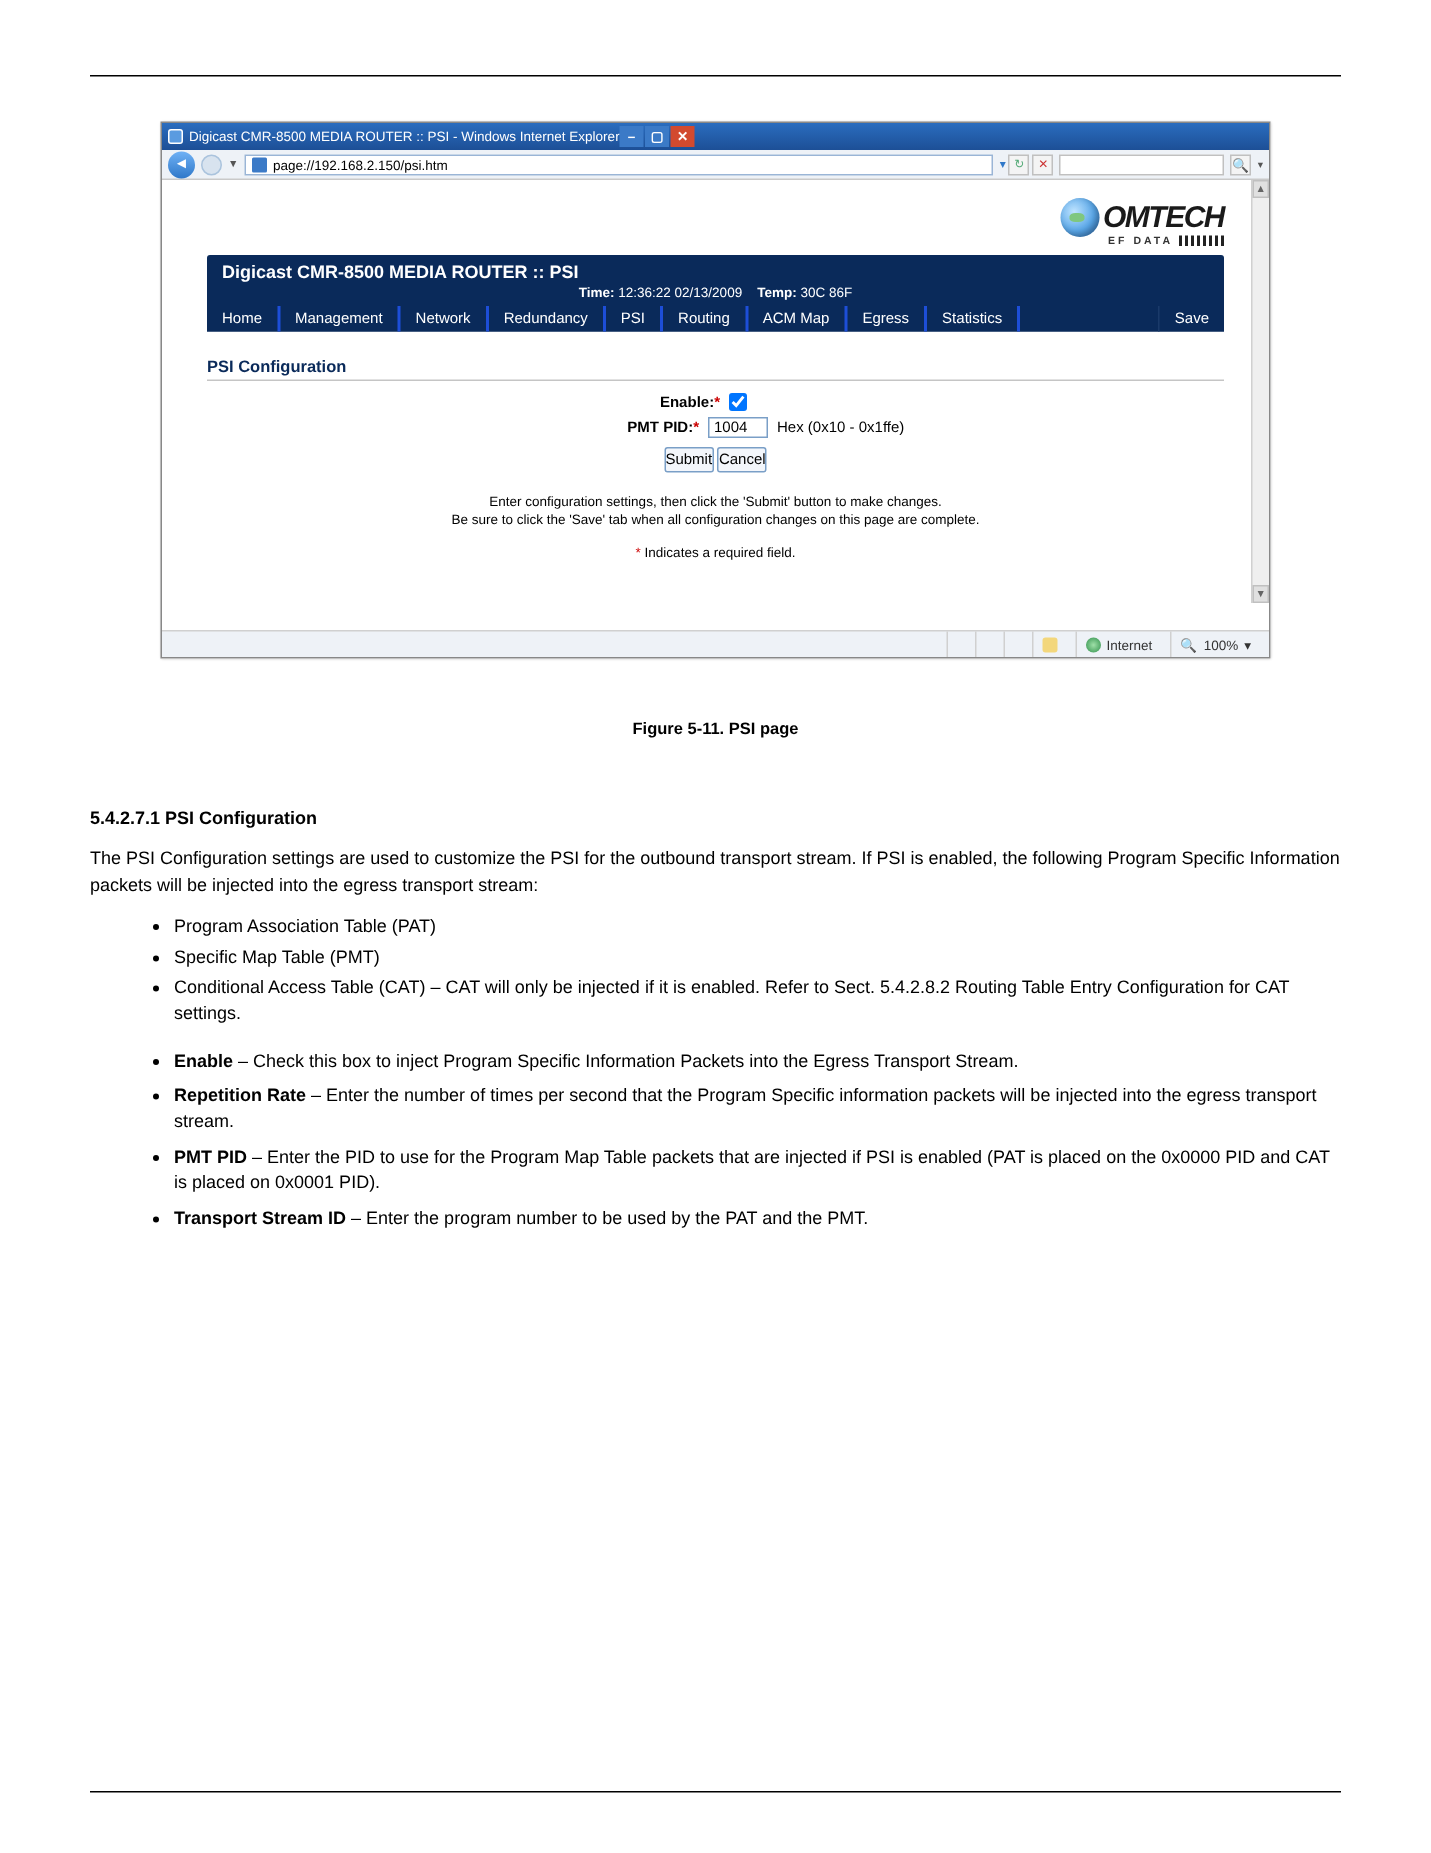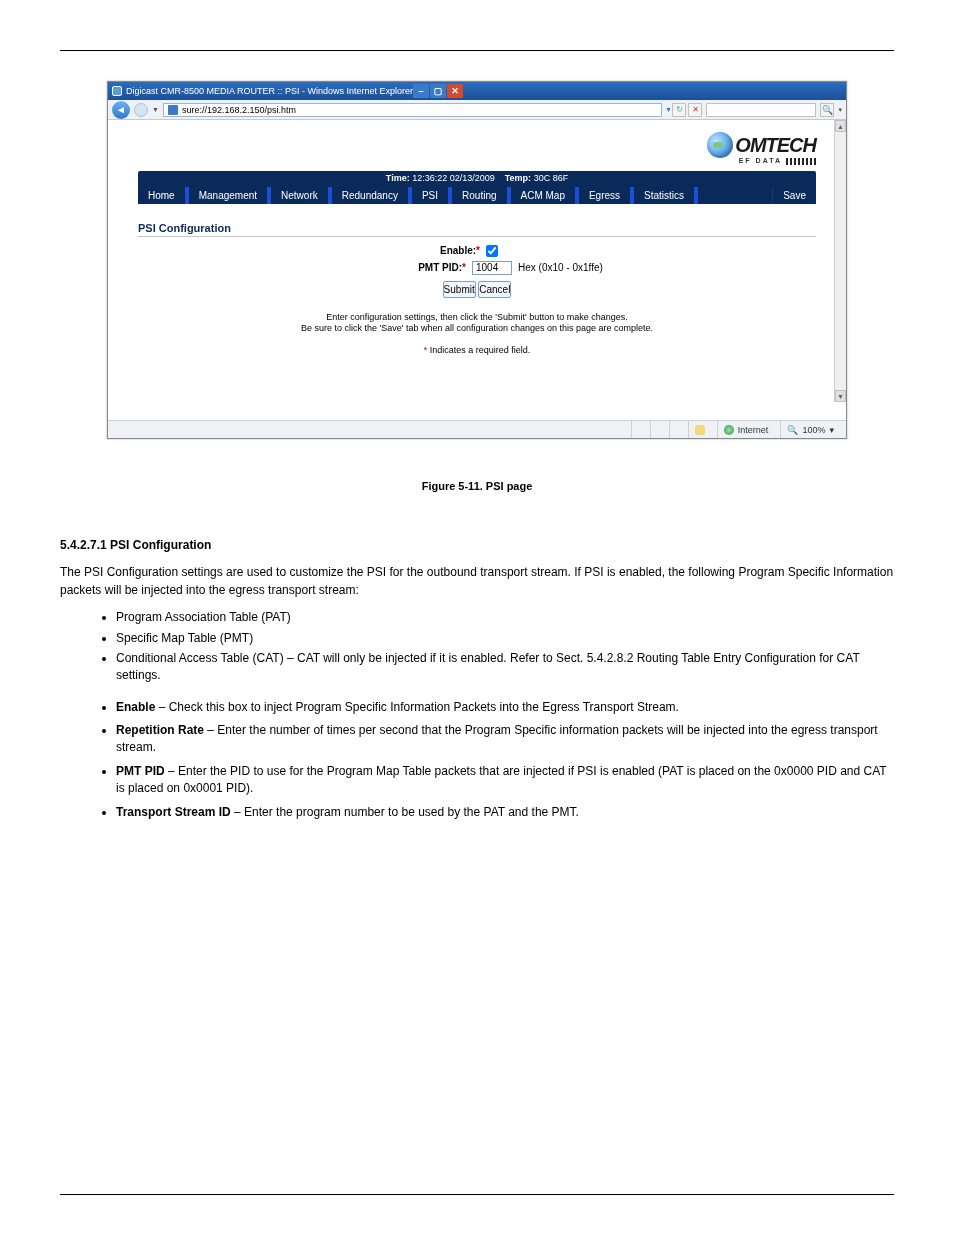"sure://192.168.2.150/psi.htm" span { text: sure://192.168.2.150/psi.htm -> page://192.168.2.150/psi.htm }
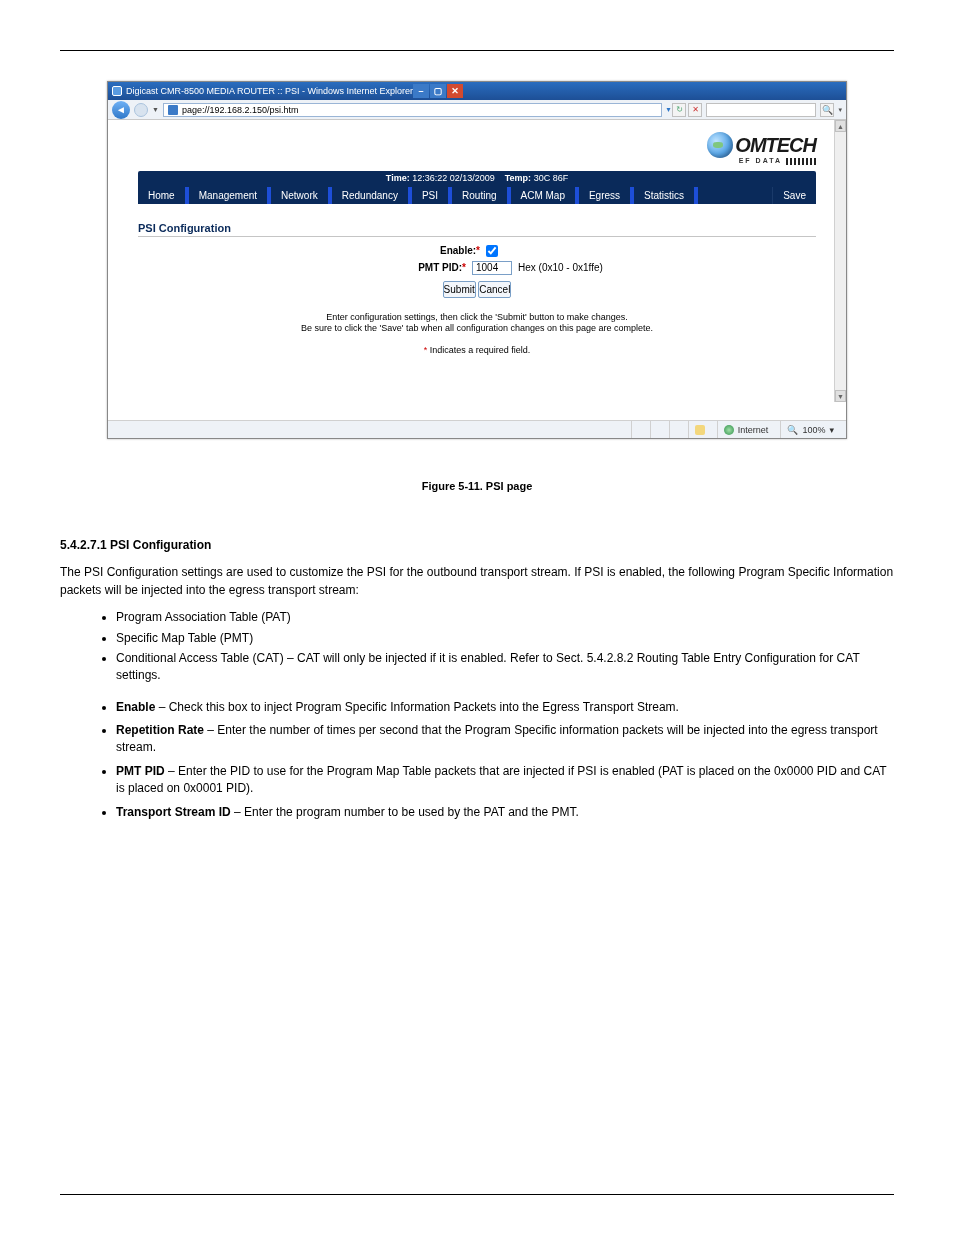"Digicast CMR-8500 MEDIA ROUTER :: PSI" div.band-title { html: none -> <div>Digicast CMR-8500 MEDIA ROUTER :: PSI</div> }
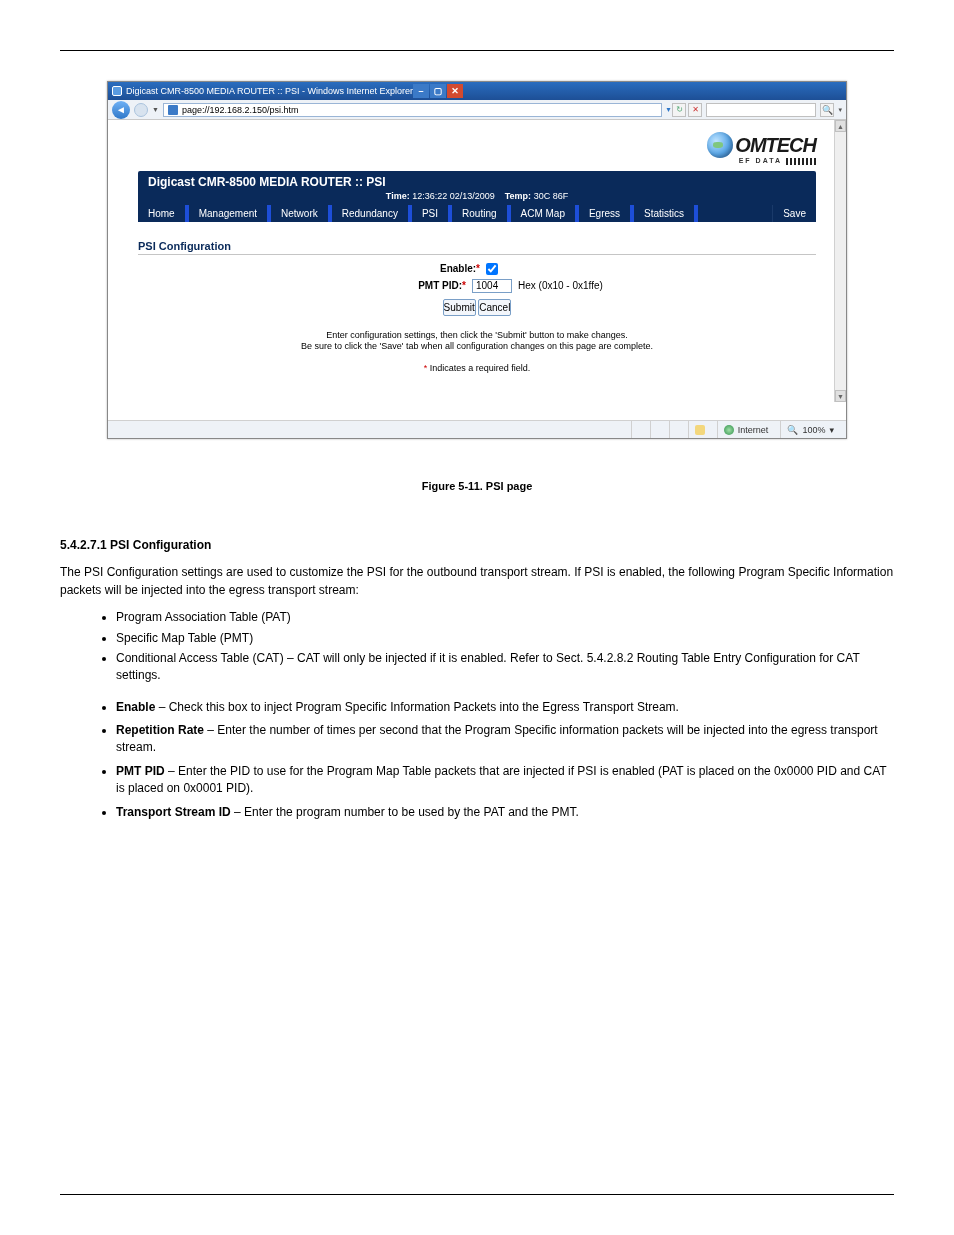"Home" .tab { border-right: 4px solid #1d4ed8 -> 2px solid #1d4ed8 }
